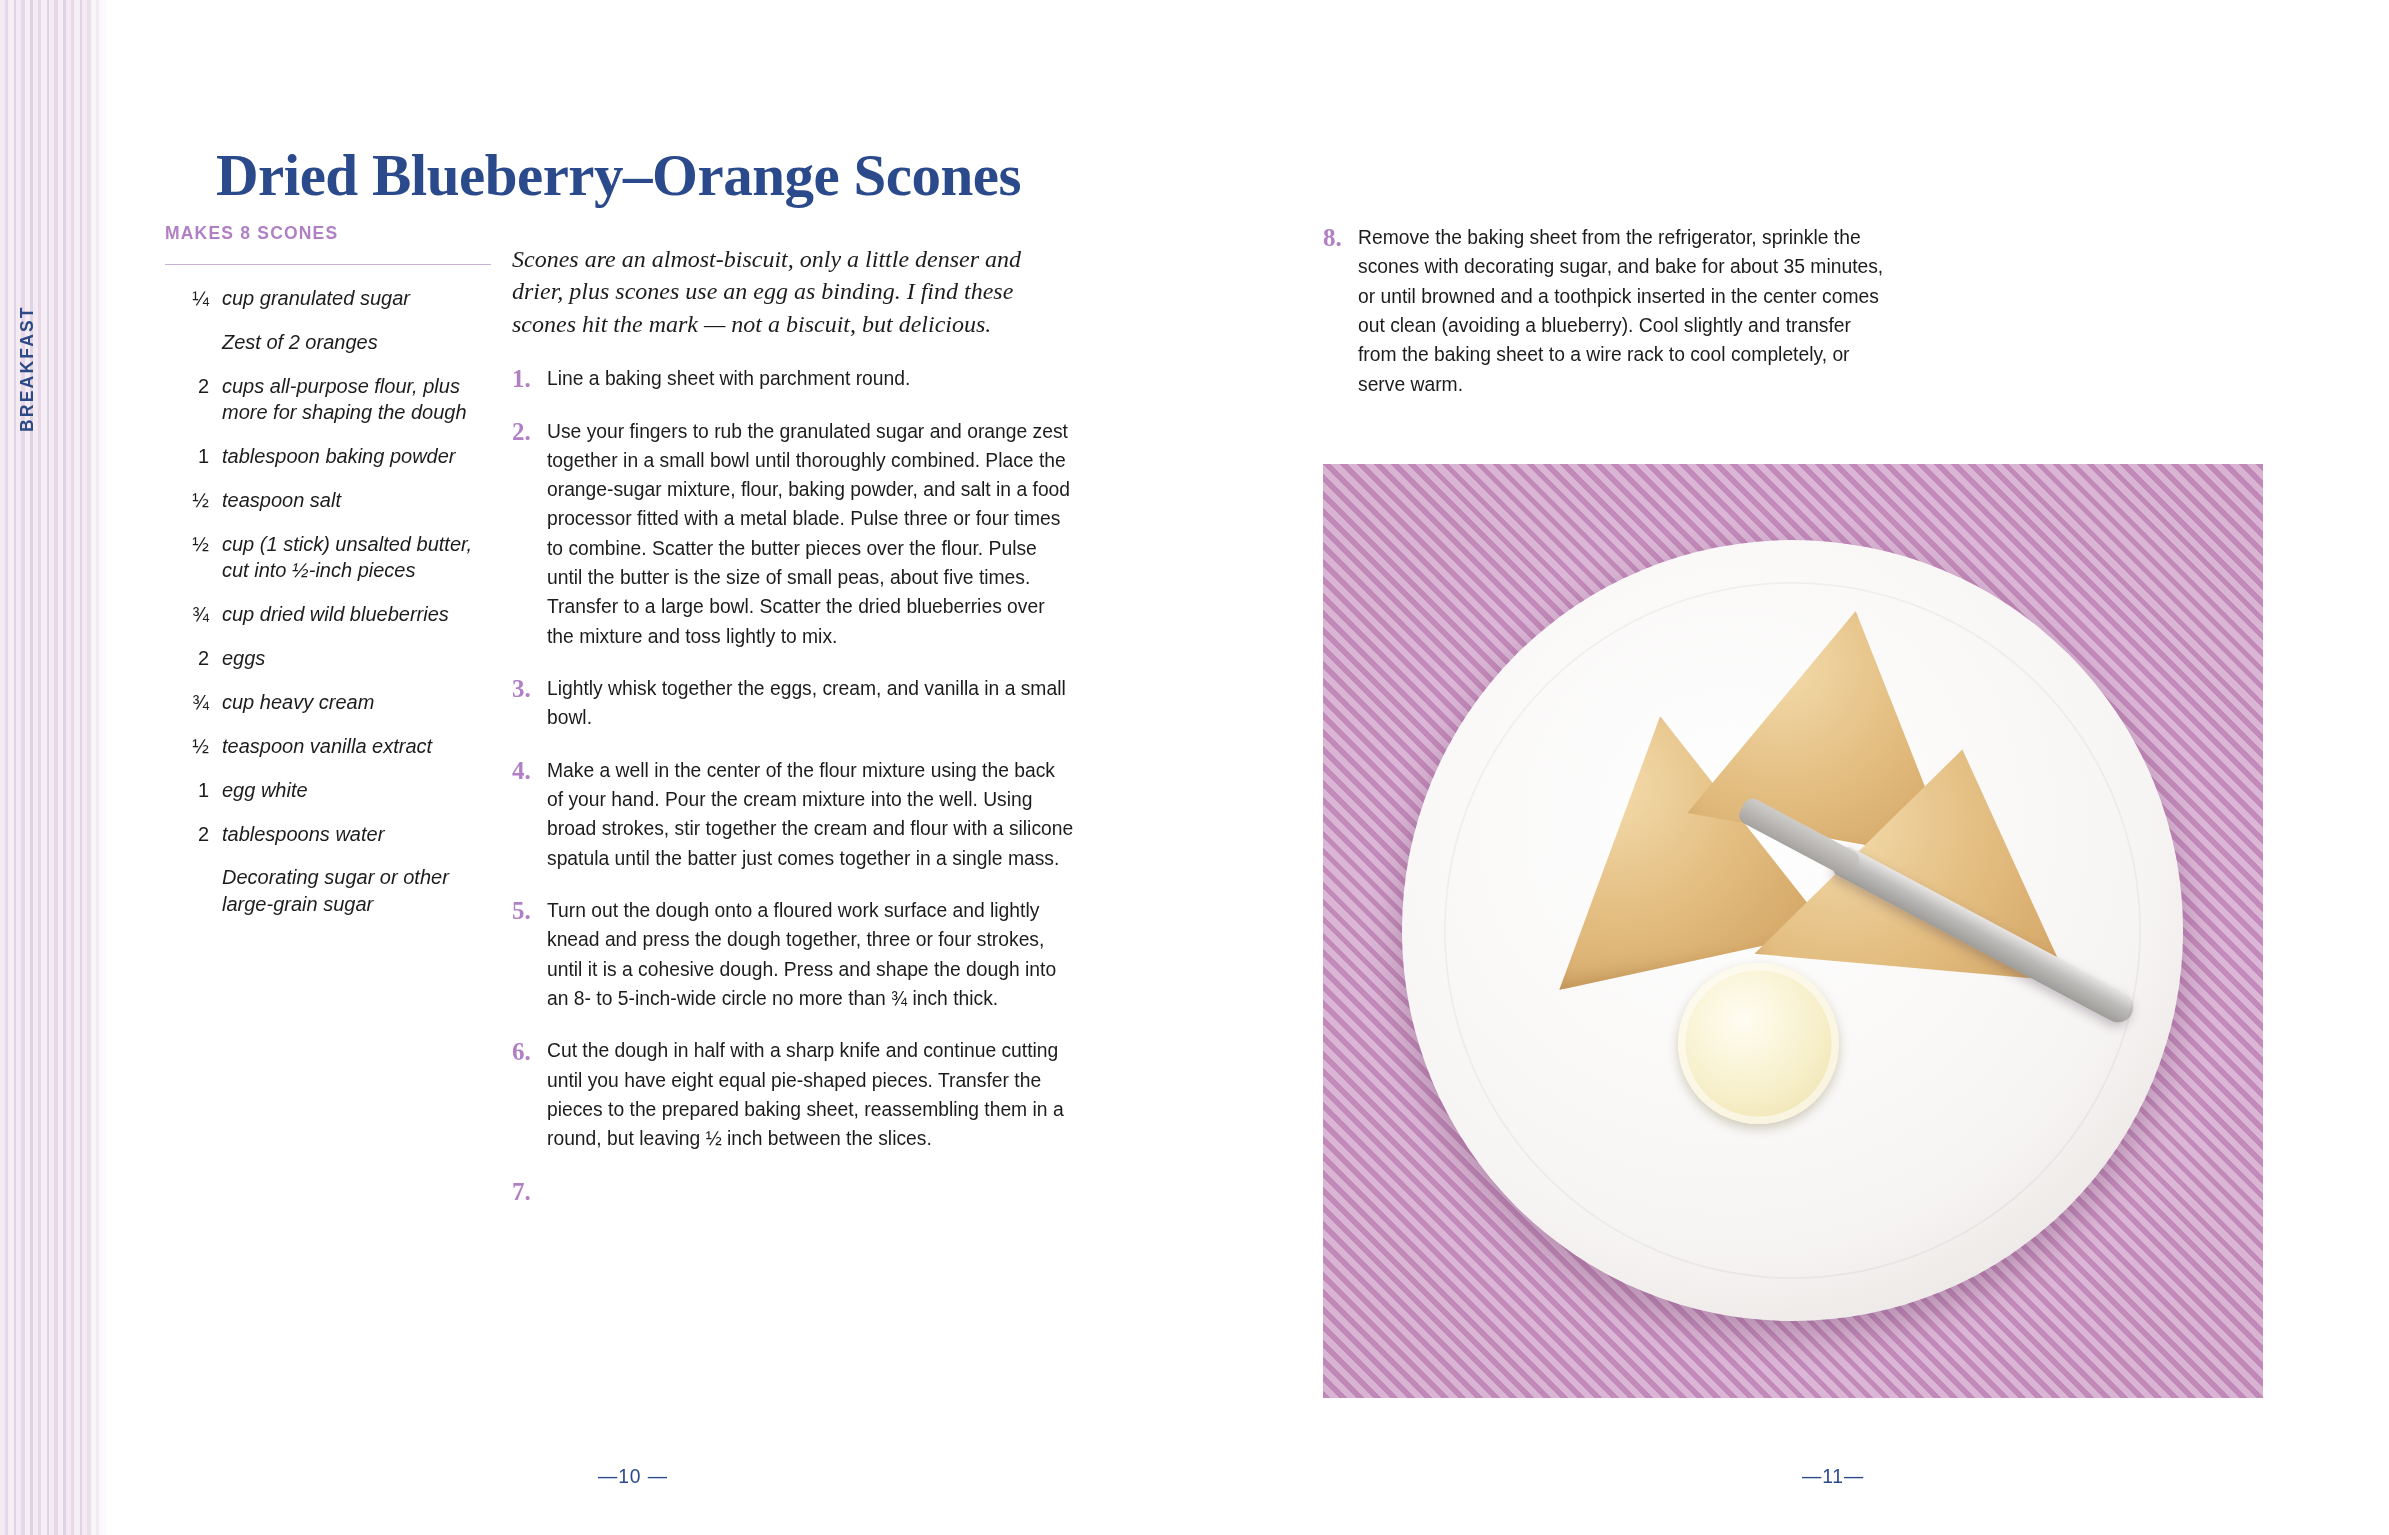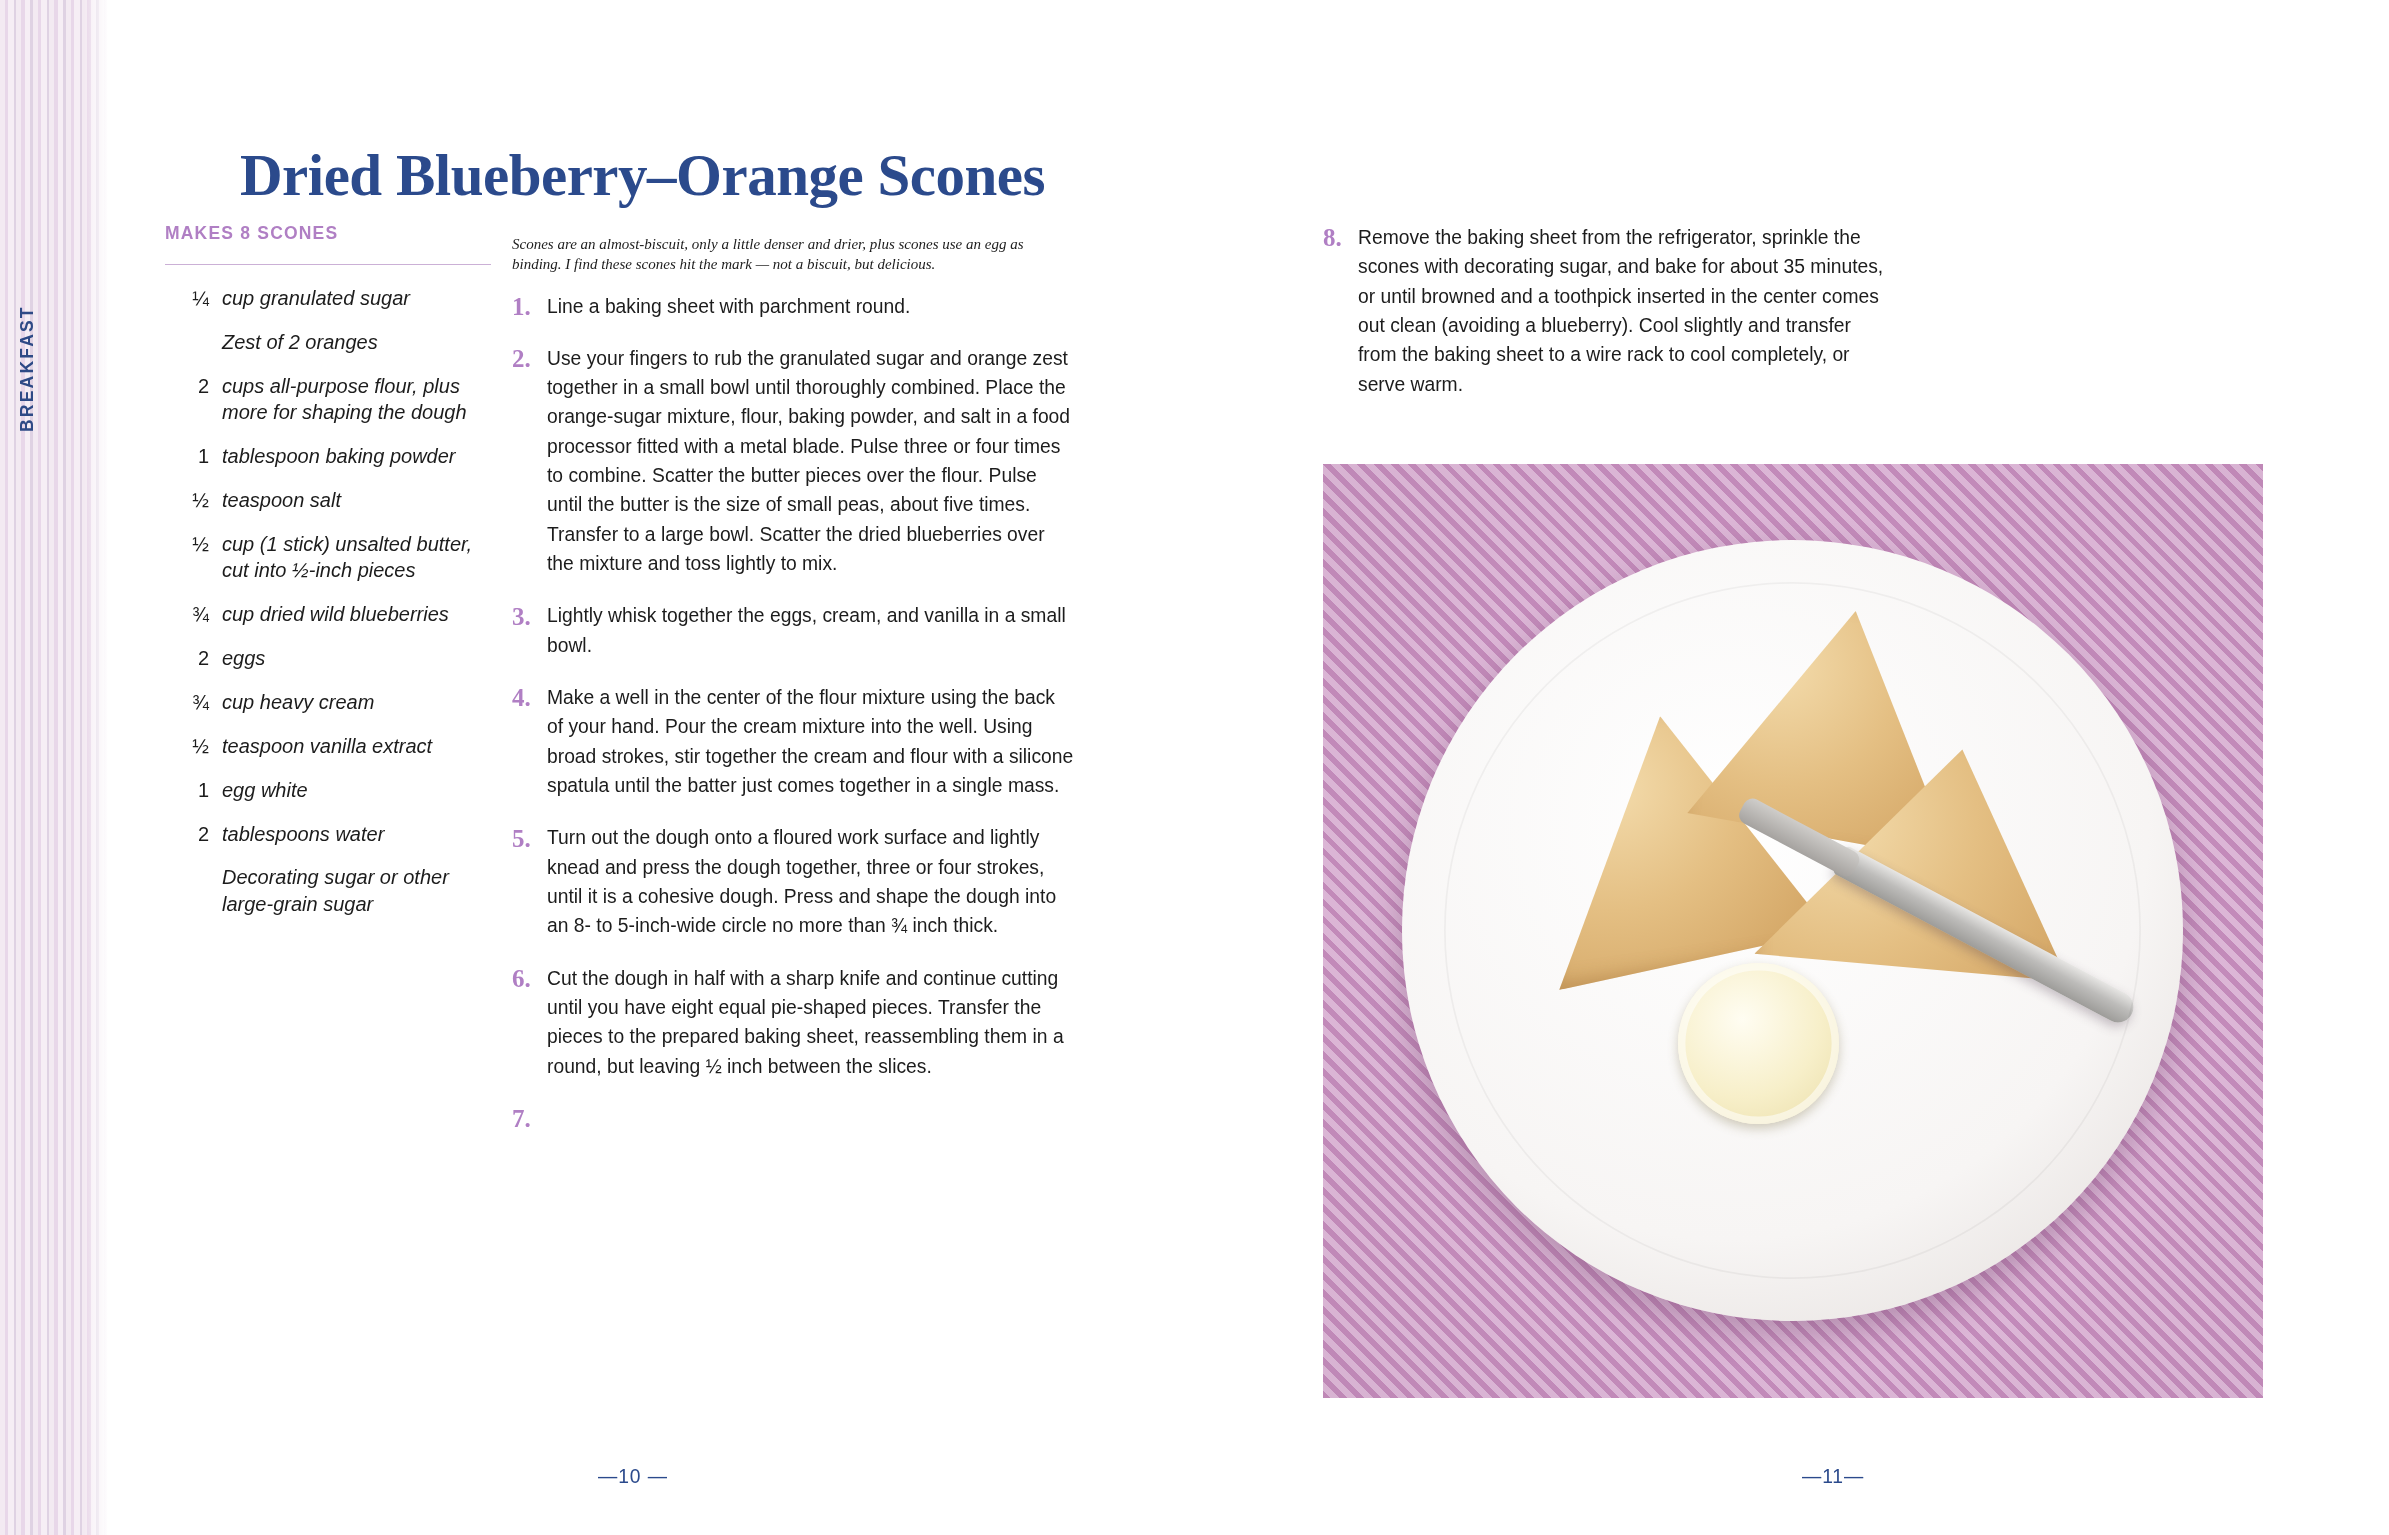"Dried Blueberry–Orange Scones" .recipe-title { left: 240px -> 216px }
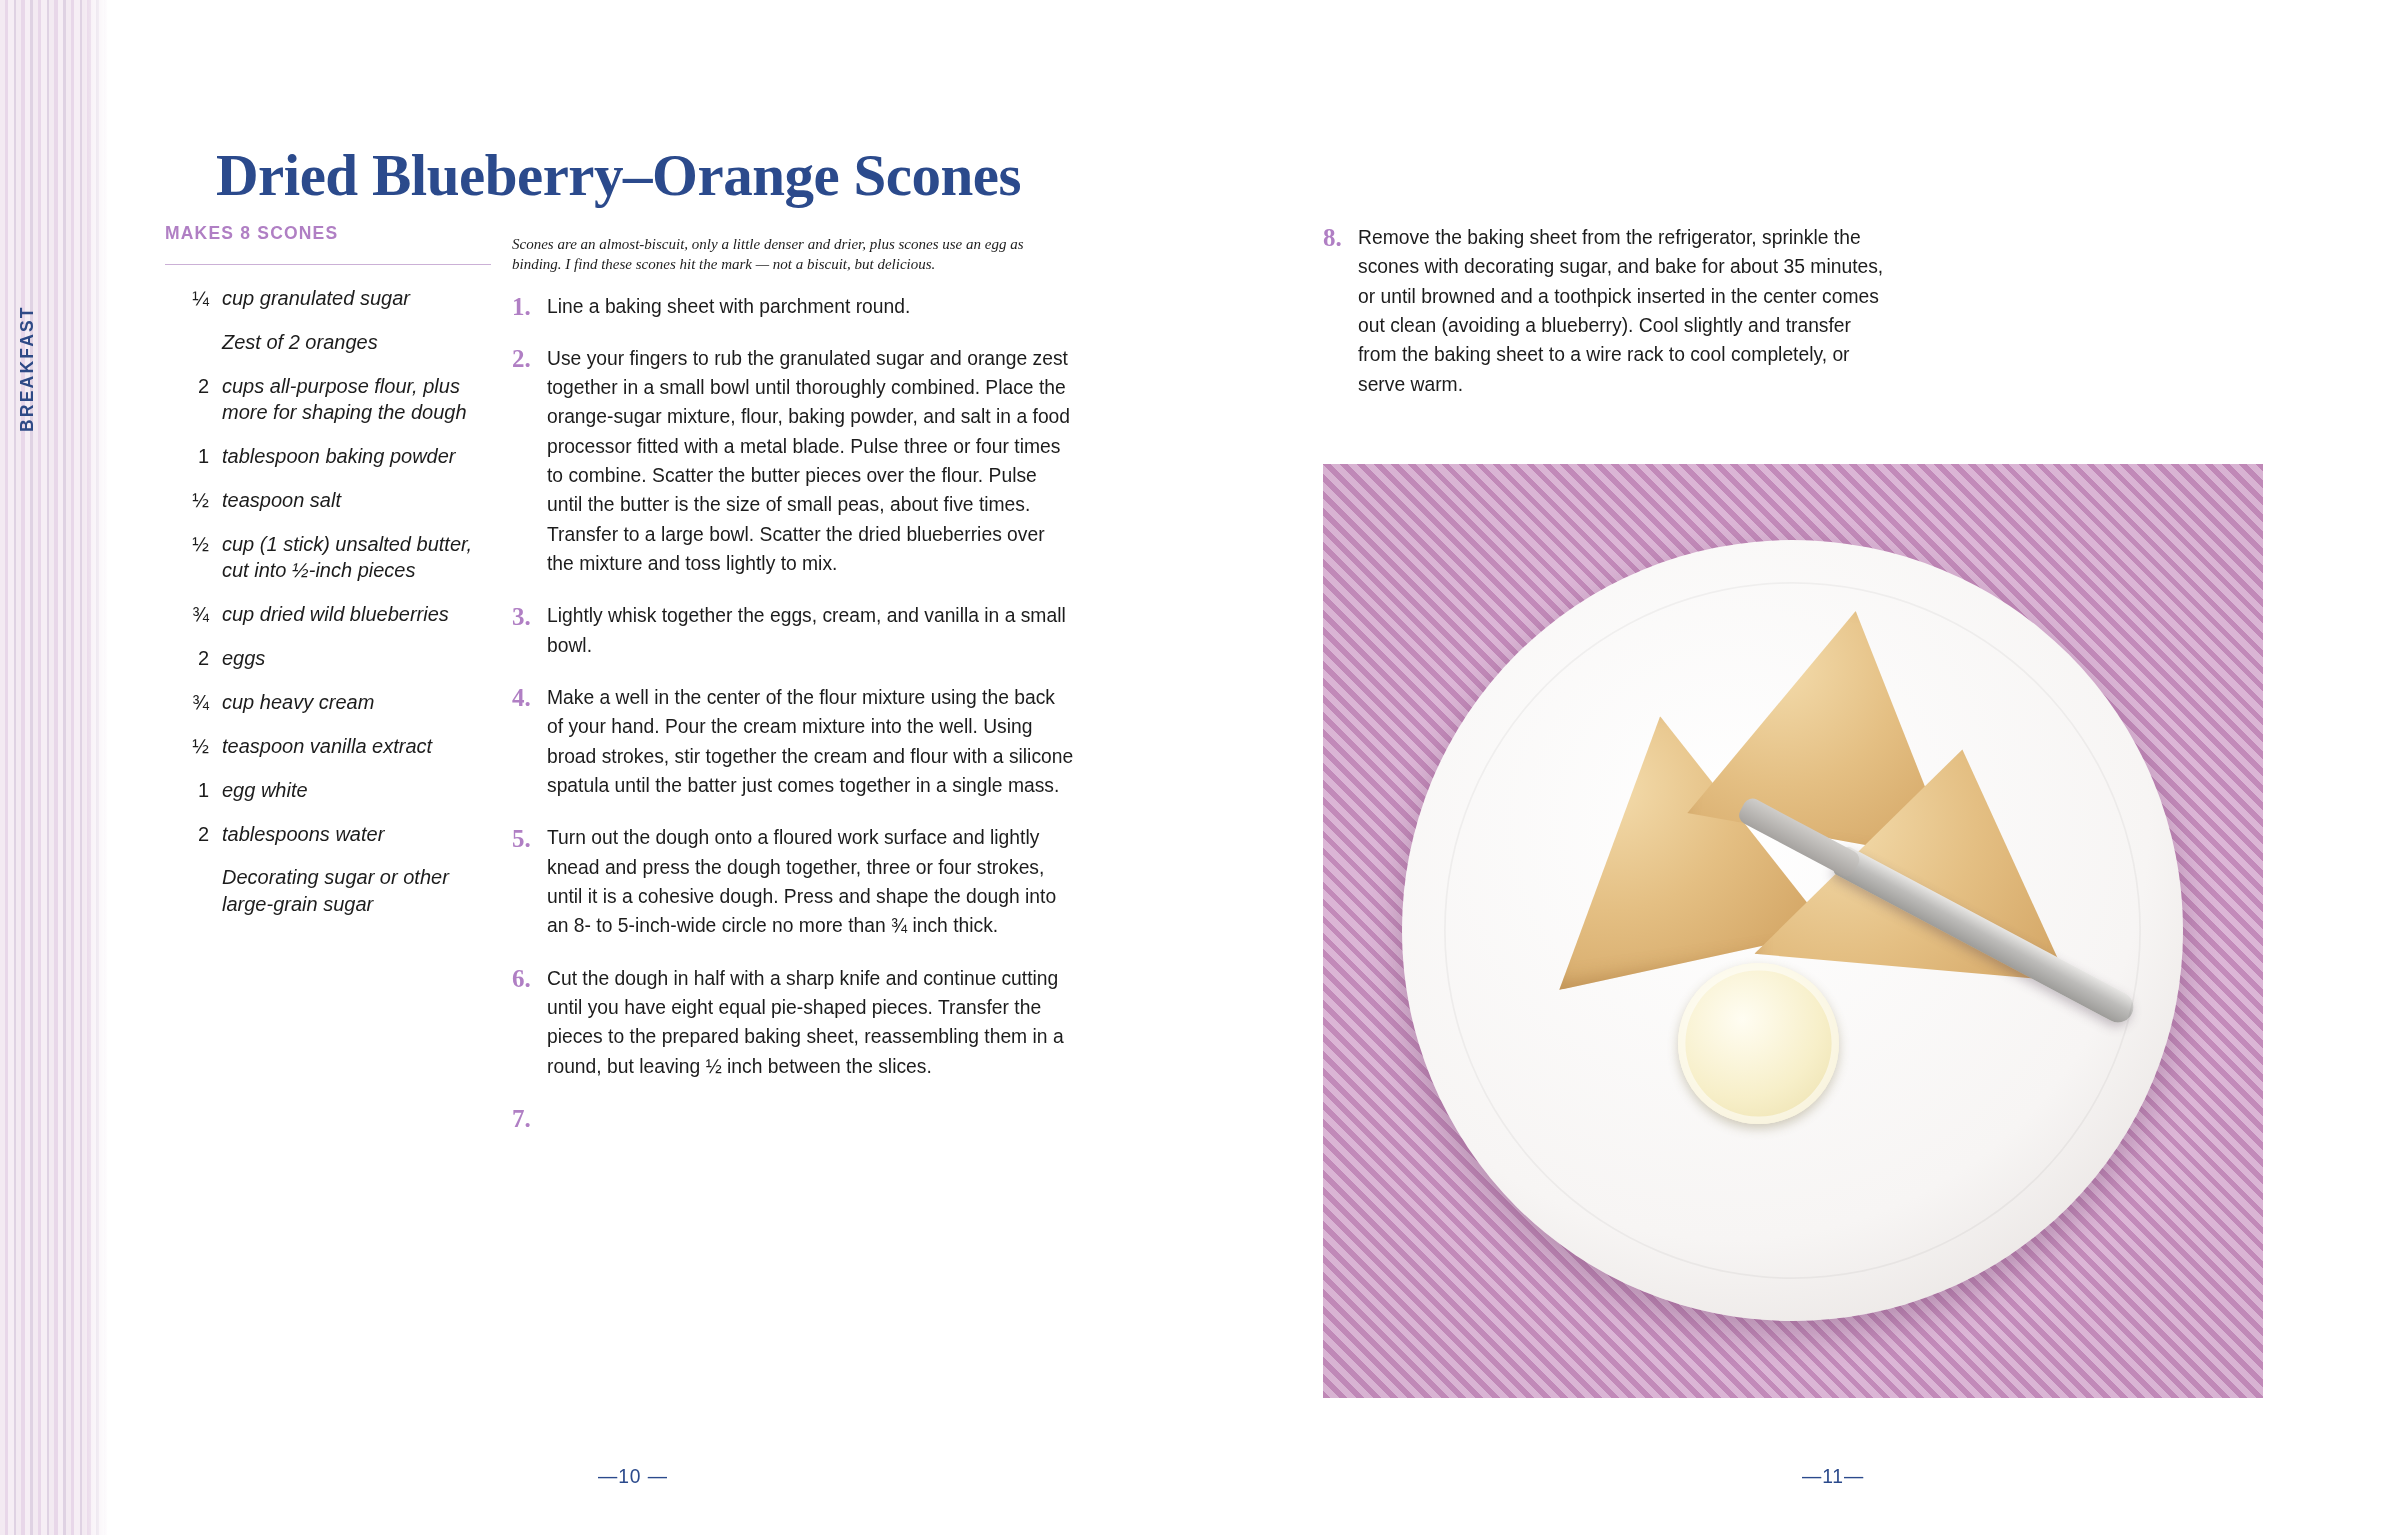"Scones are an almost-biscuit, only" .headnote { font-size: 15px -> 24px; margin-bottom: 17px -> 24px }
